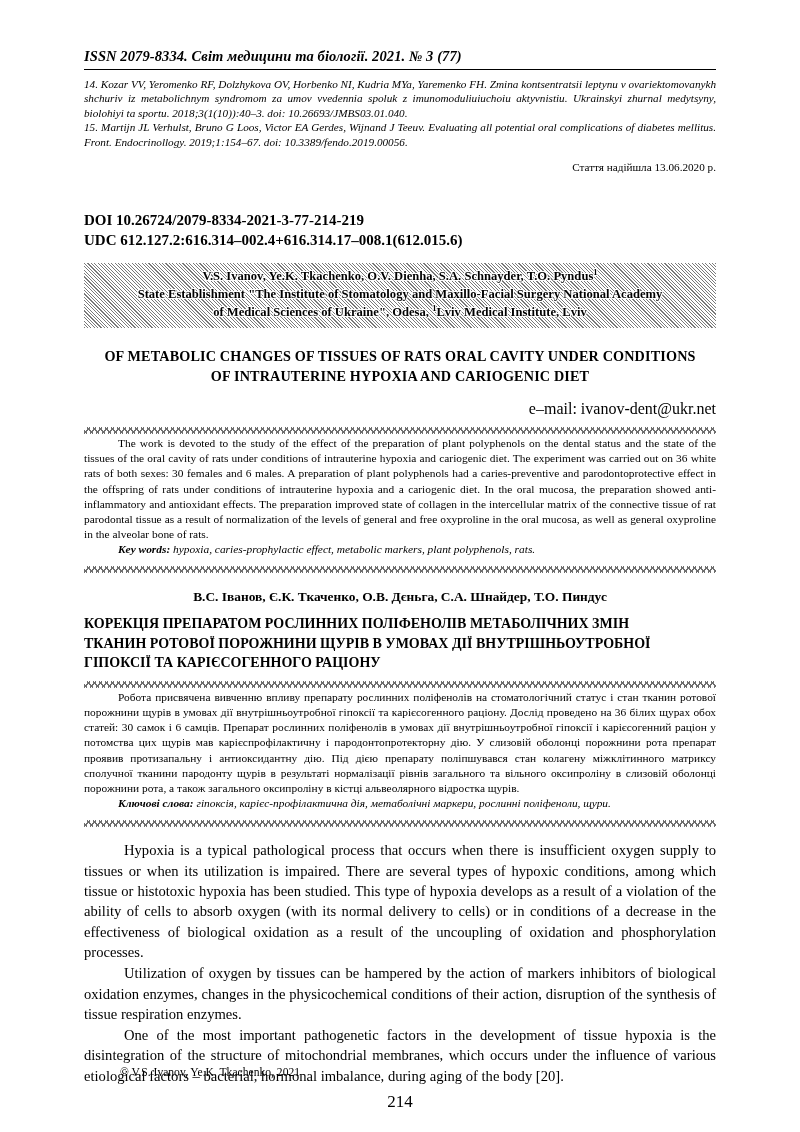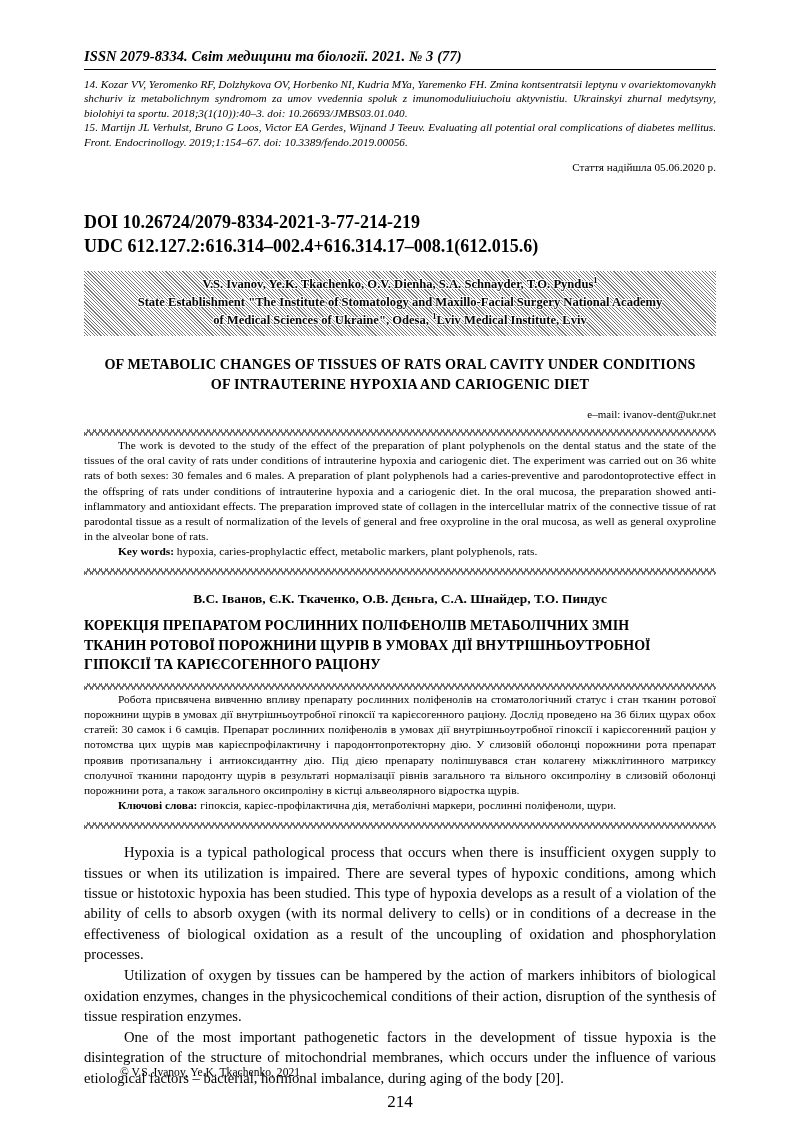"Стаття надійшла 05.06.2020 р." div.received { text: 05.06.2020 -> 13.06.2020 }
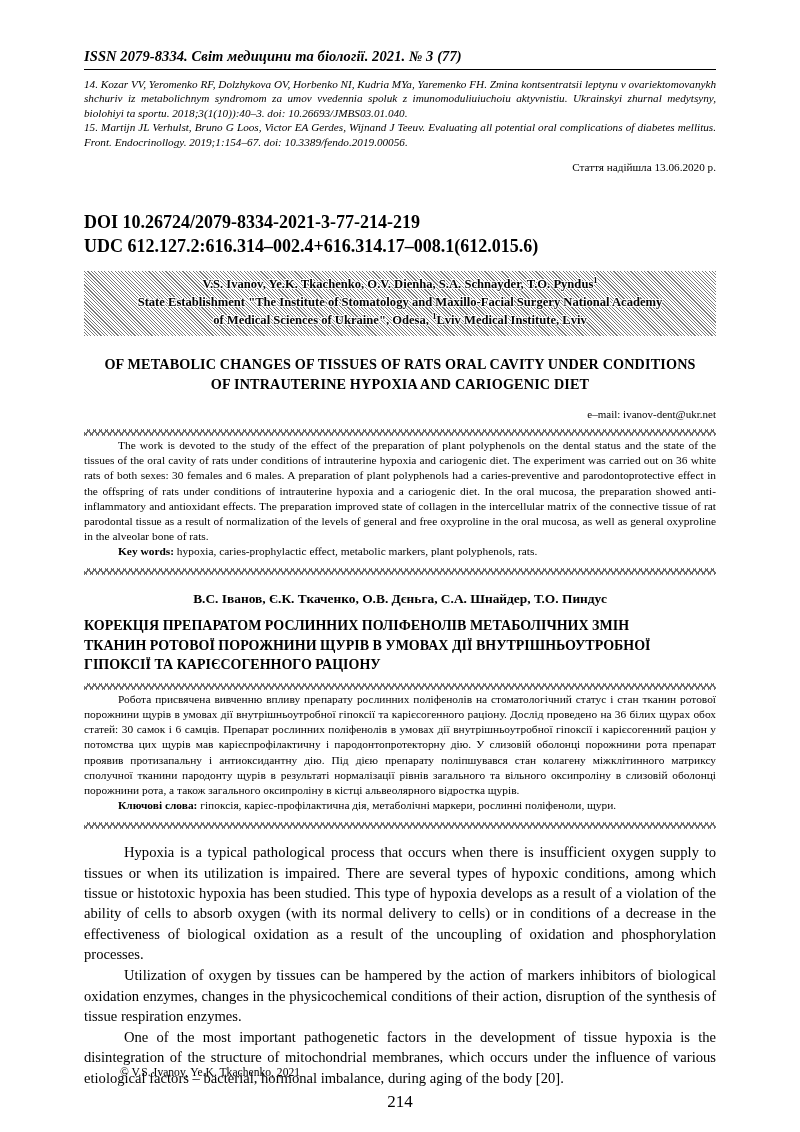"DOI 10.26724/2079-8334-2021-3-77-214-219" .ids { font-size: 18px -> 15px }
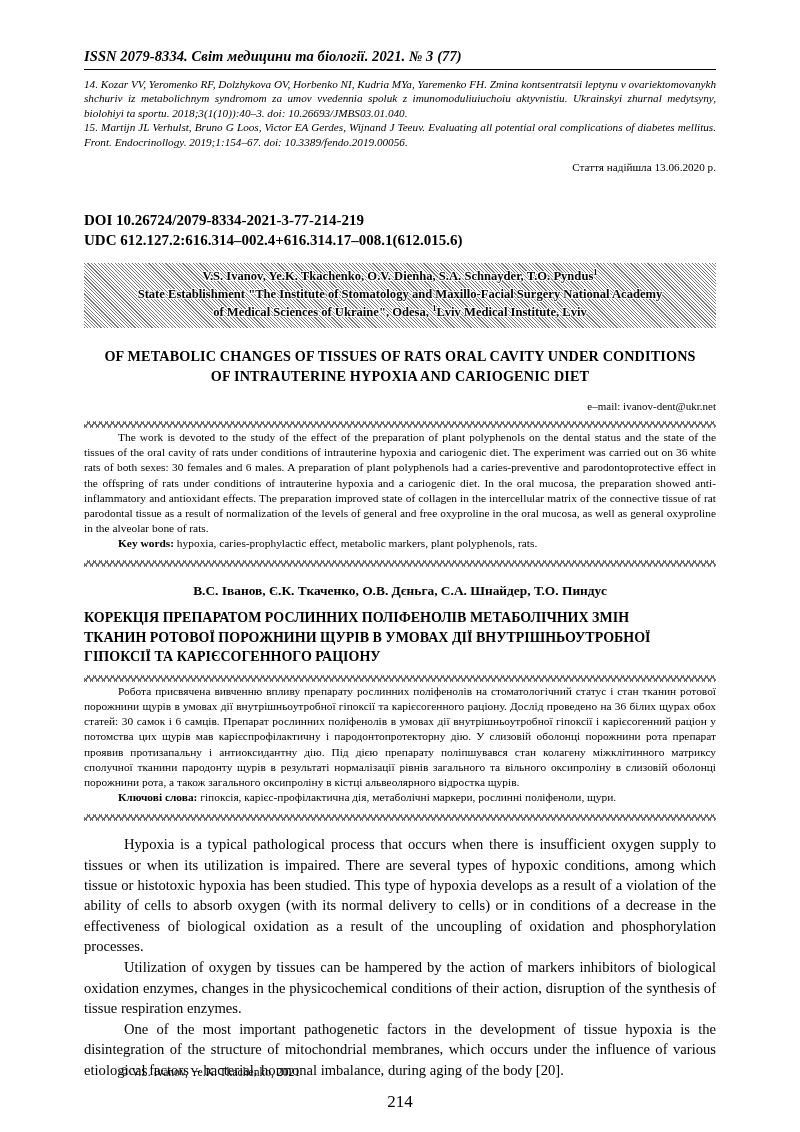"e–mail: ivanov-dent@ukr.net" .email { font-size: 11px -> 16px }
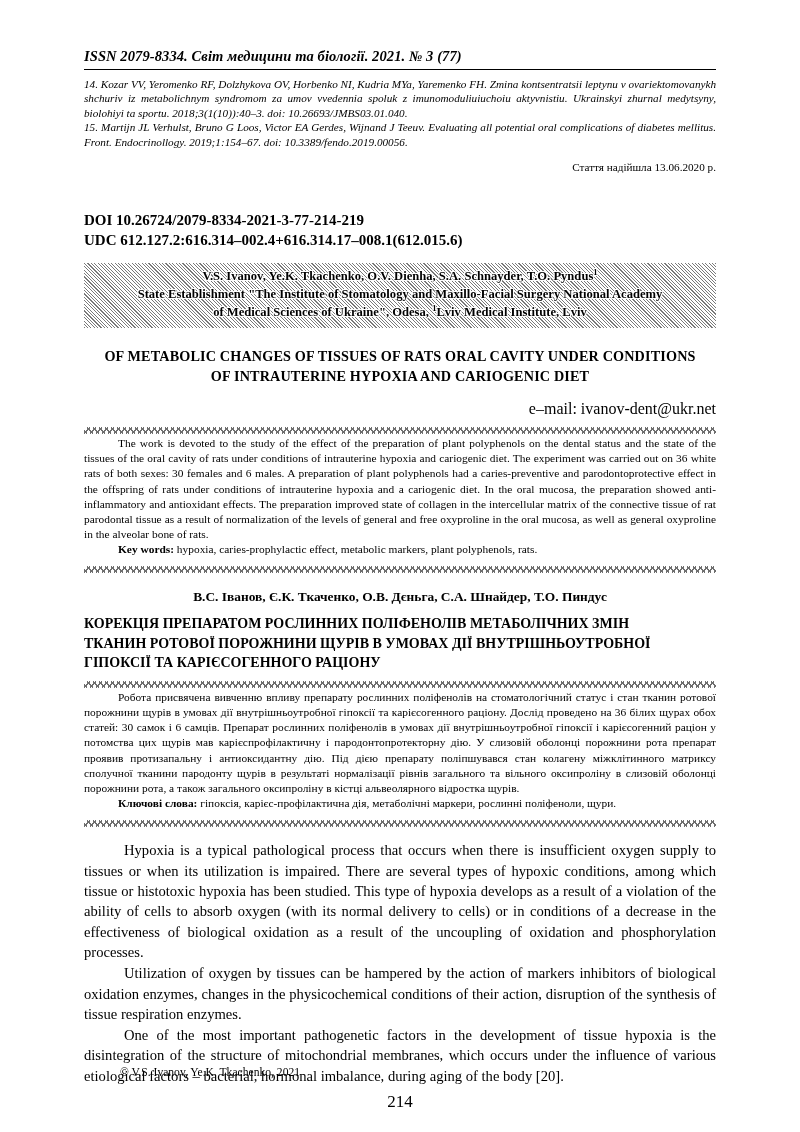"Key words: hypoxia, caries-prophylactic" .keywords { font-style: none -> italic }
